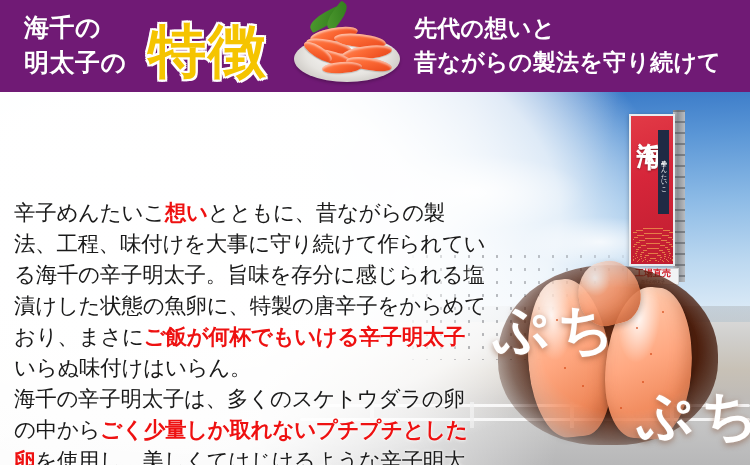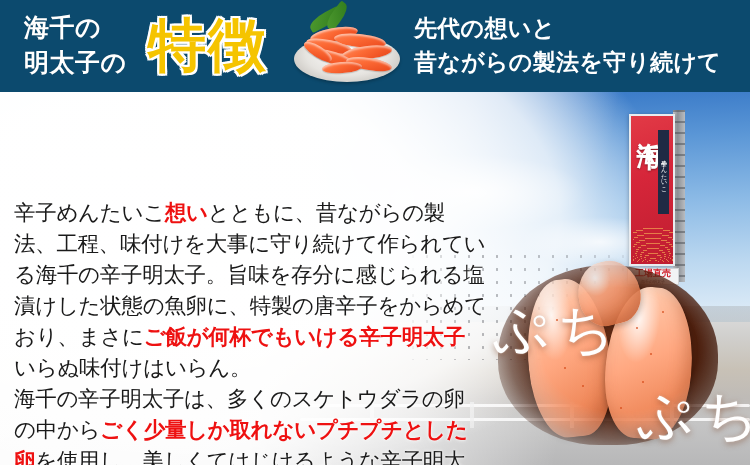"海千の" #header-band { background: #0c4a6e -> #701a75 }
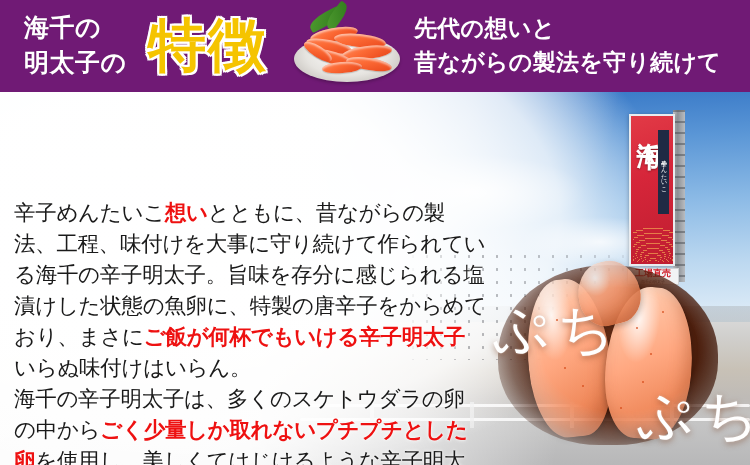"特徴" #header-feature { top: 6px -> 12px }
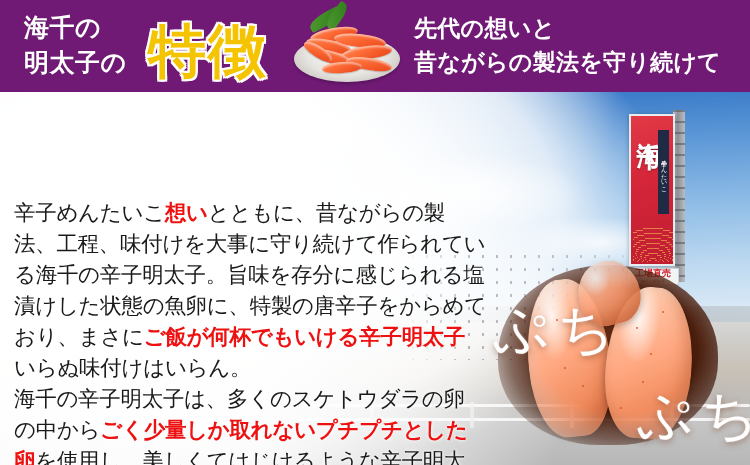"ぷち" .puchi { font-weight: normal -> bold }
